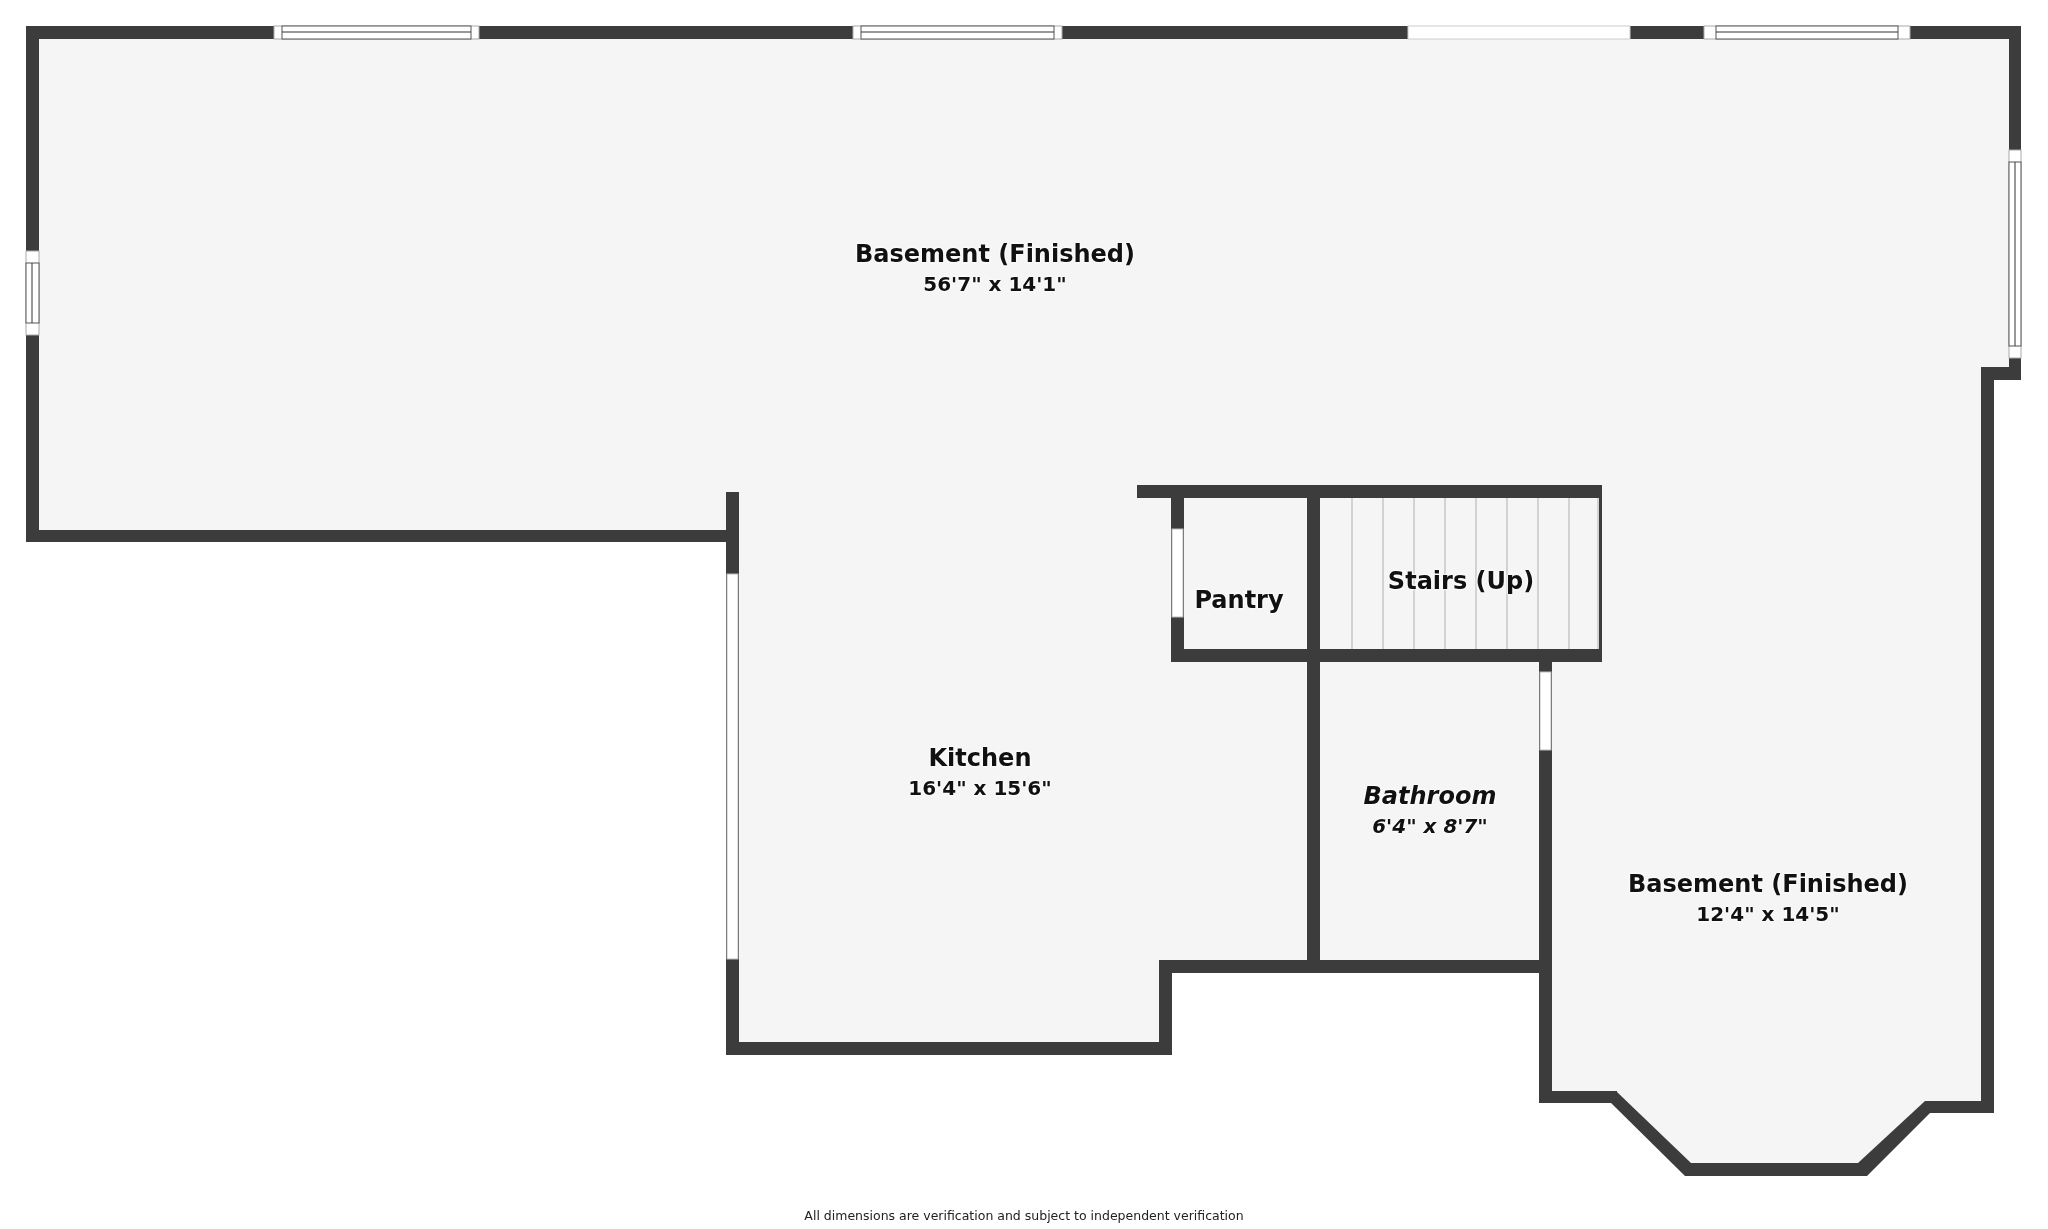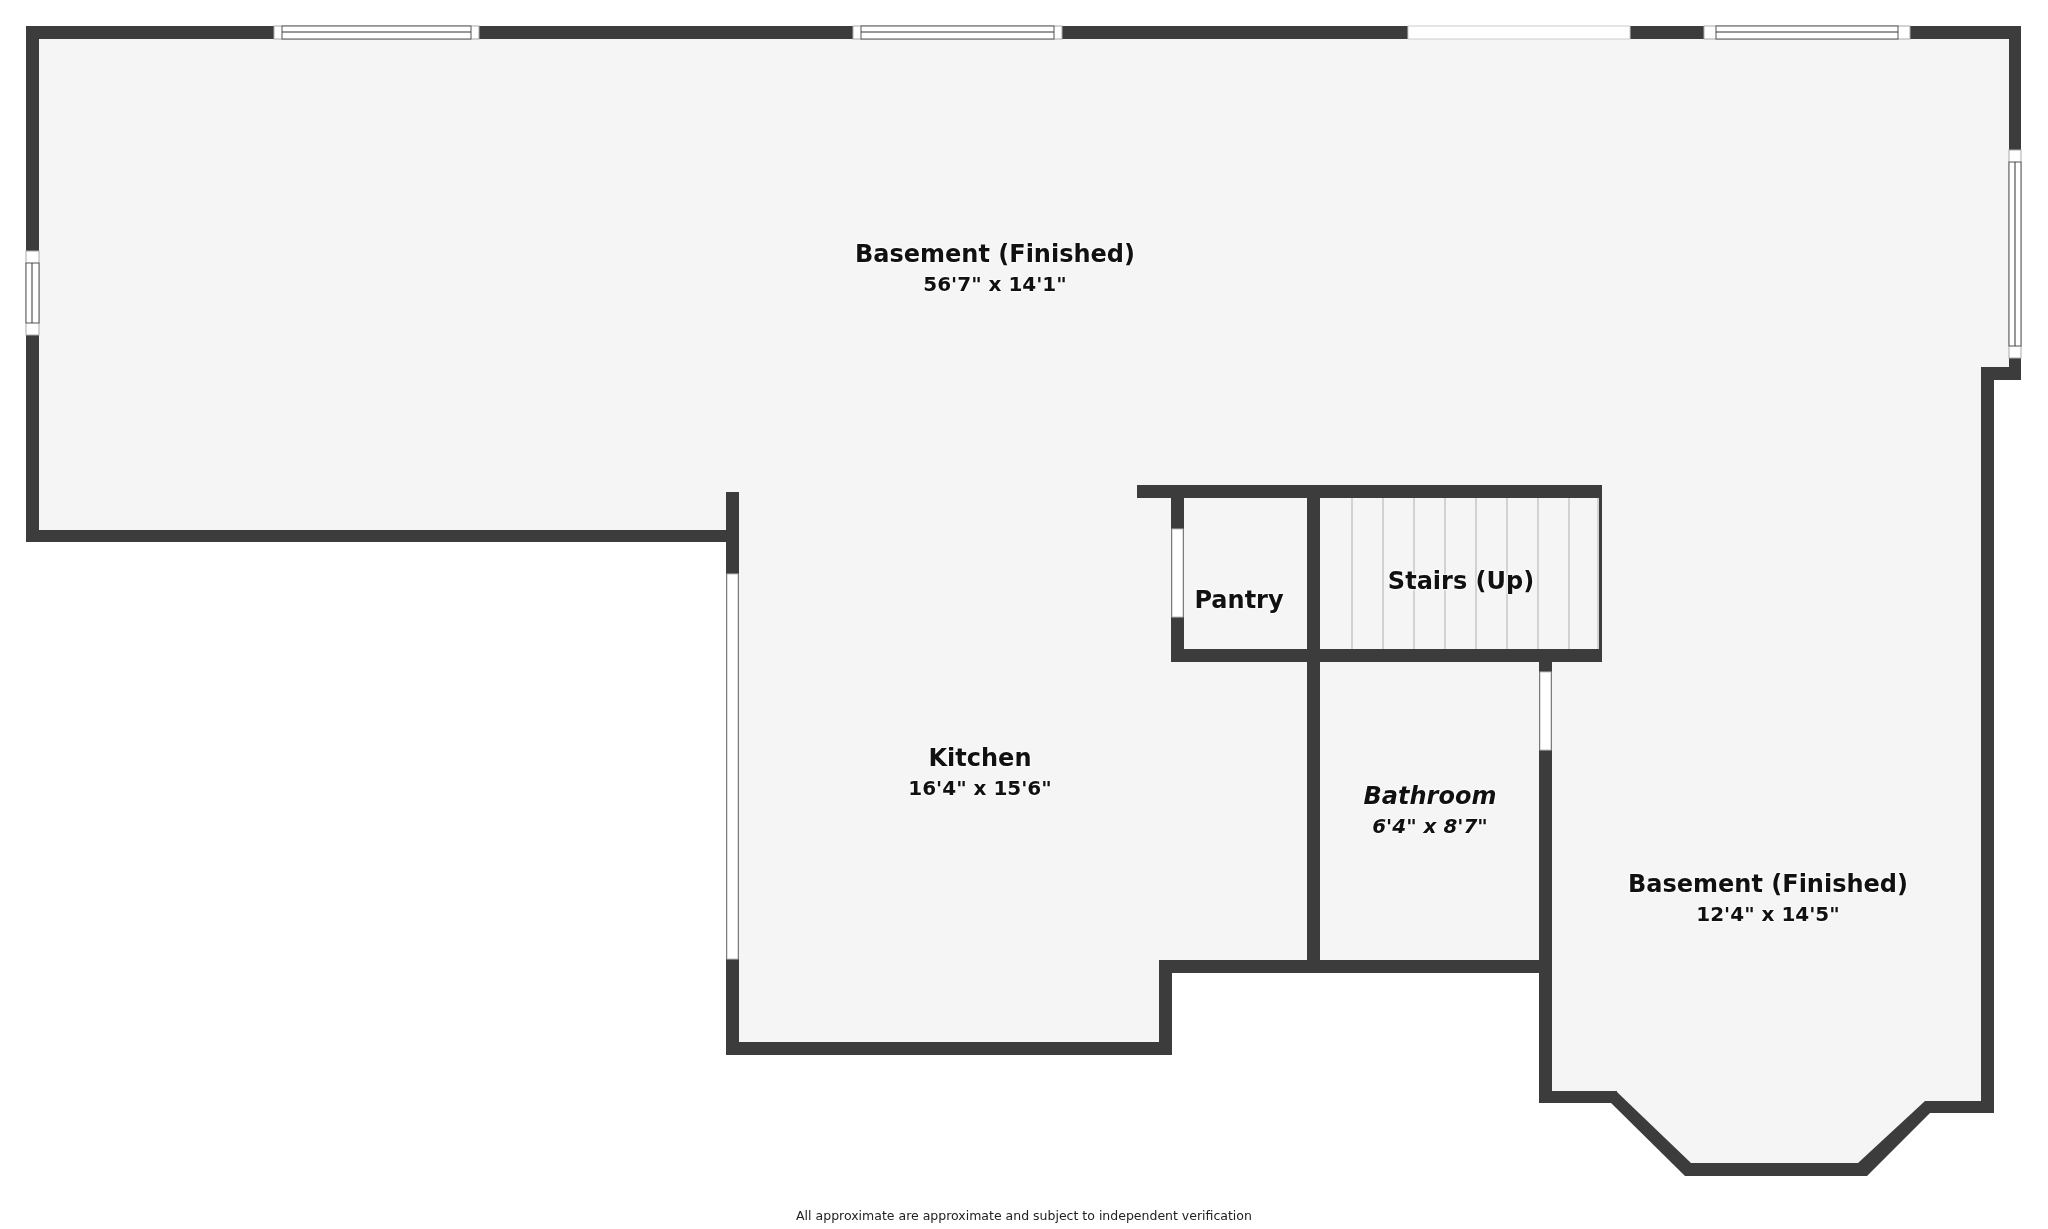"All approximate are approximate and" div.footer { text: approximate are approximate -> dimensions are verification }
